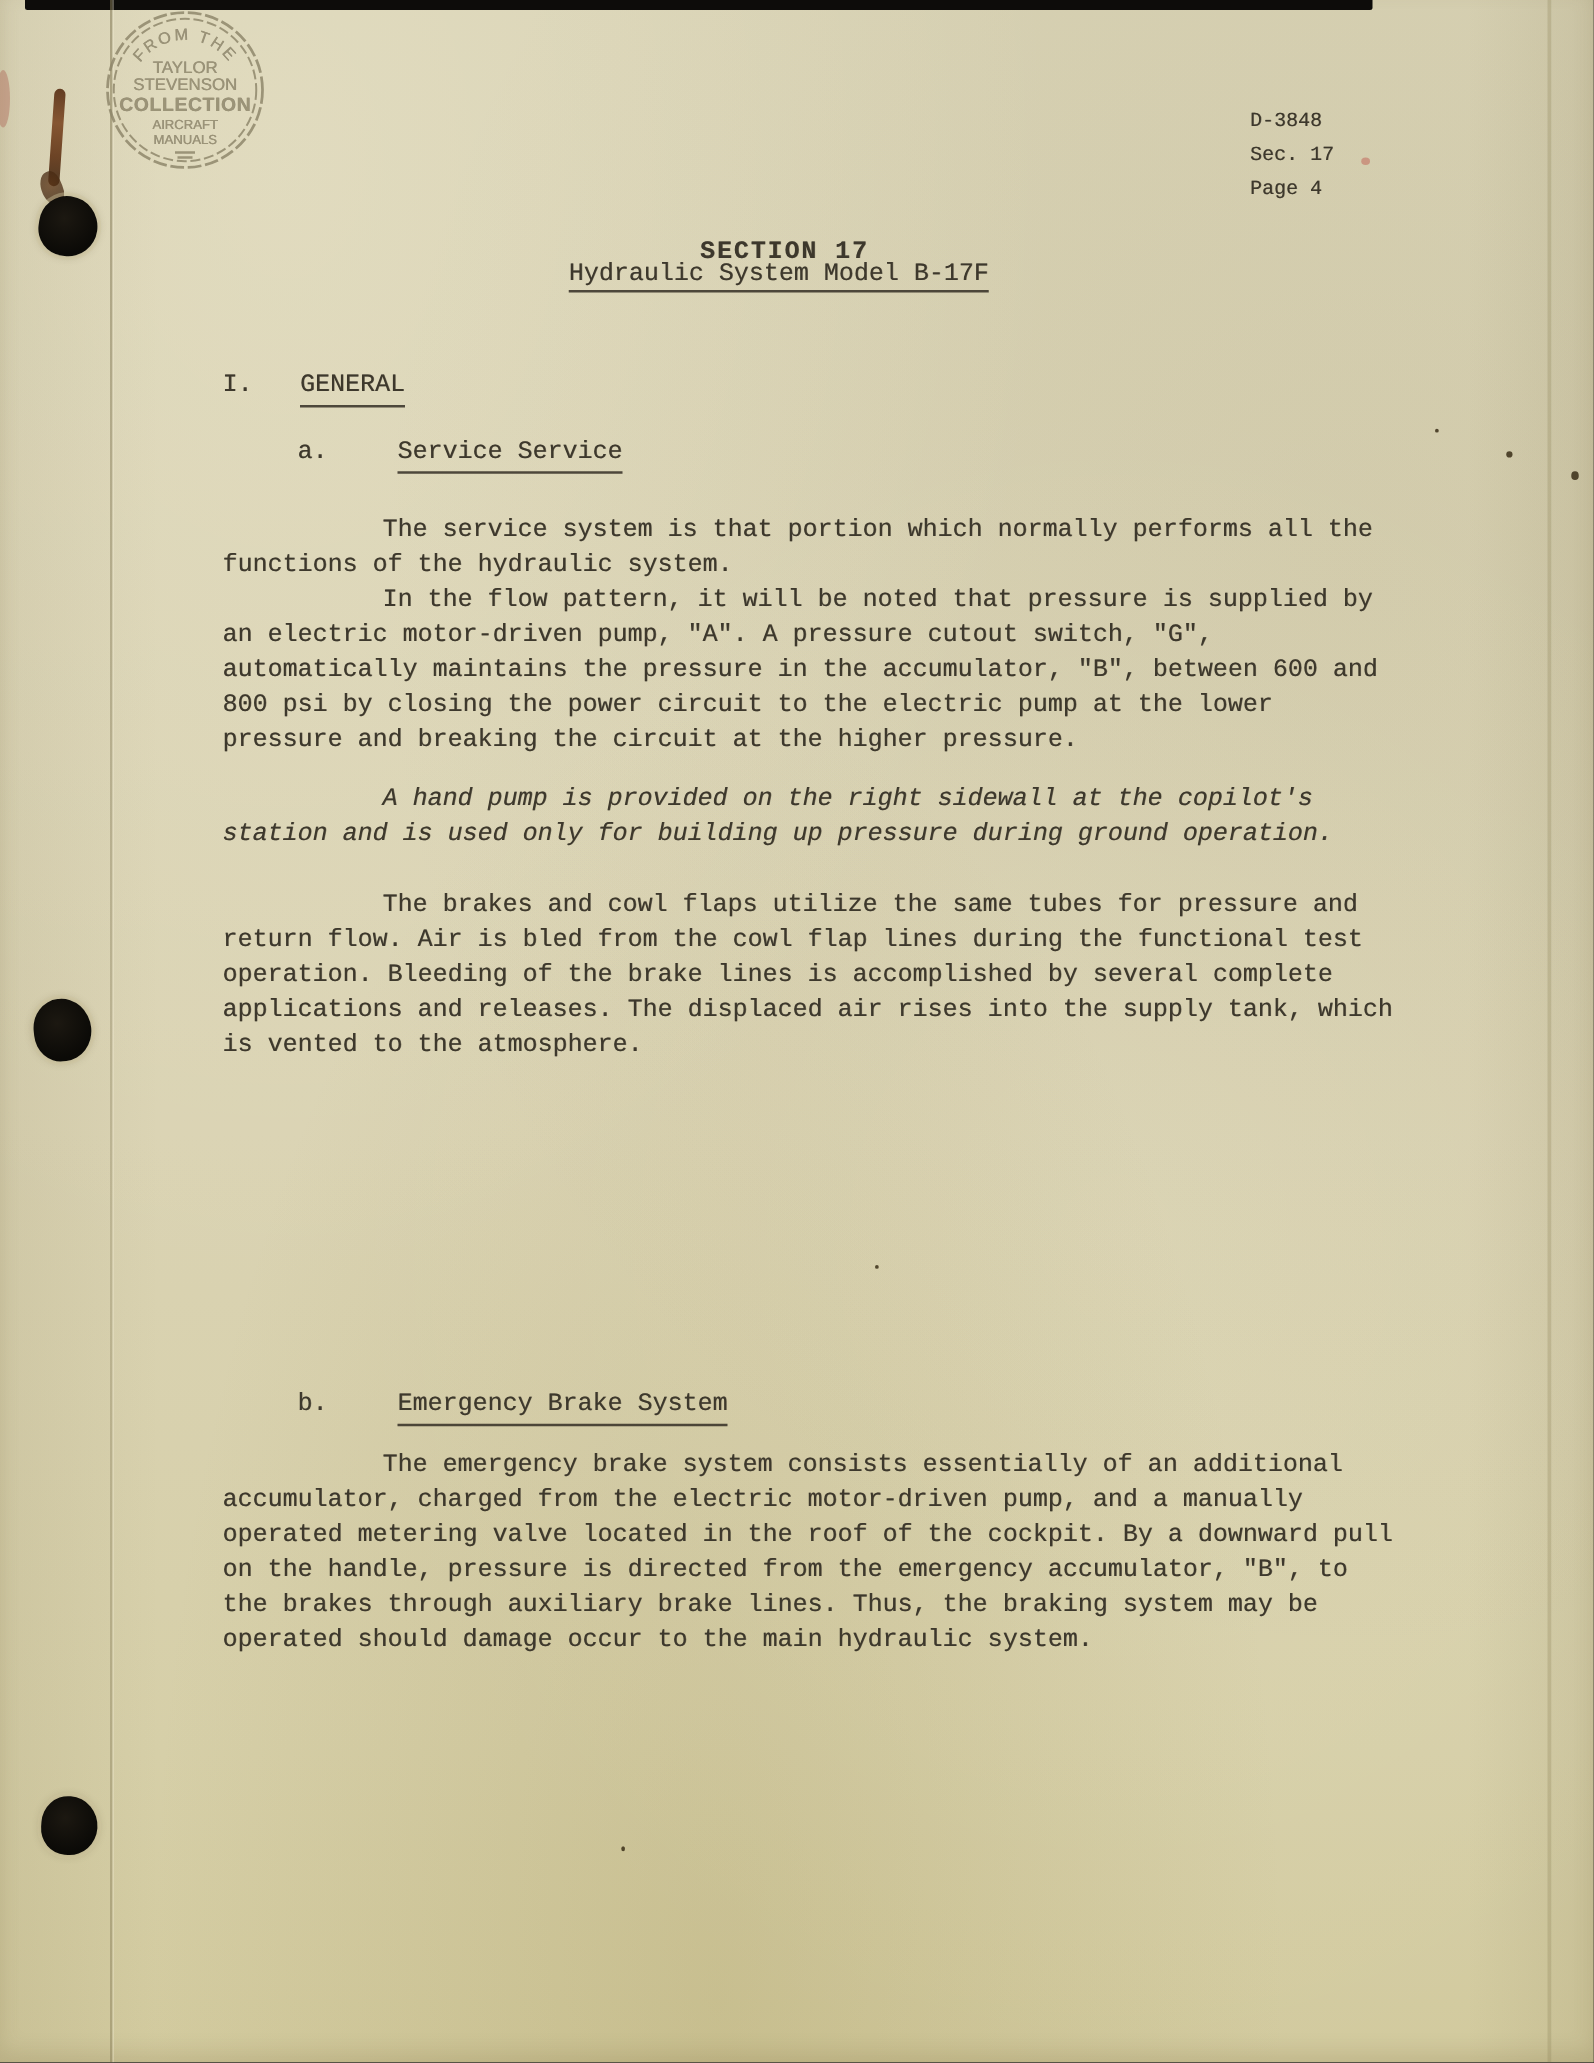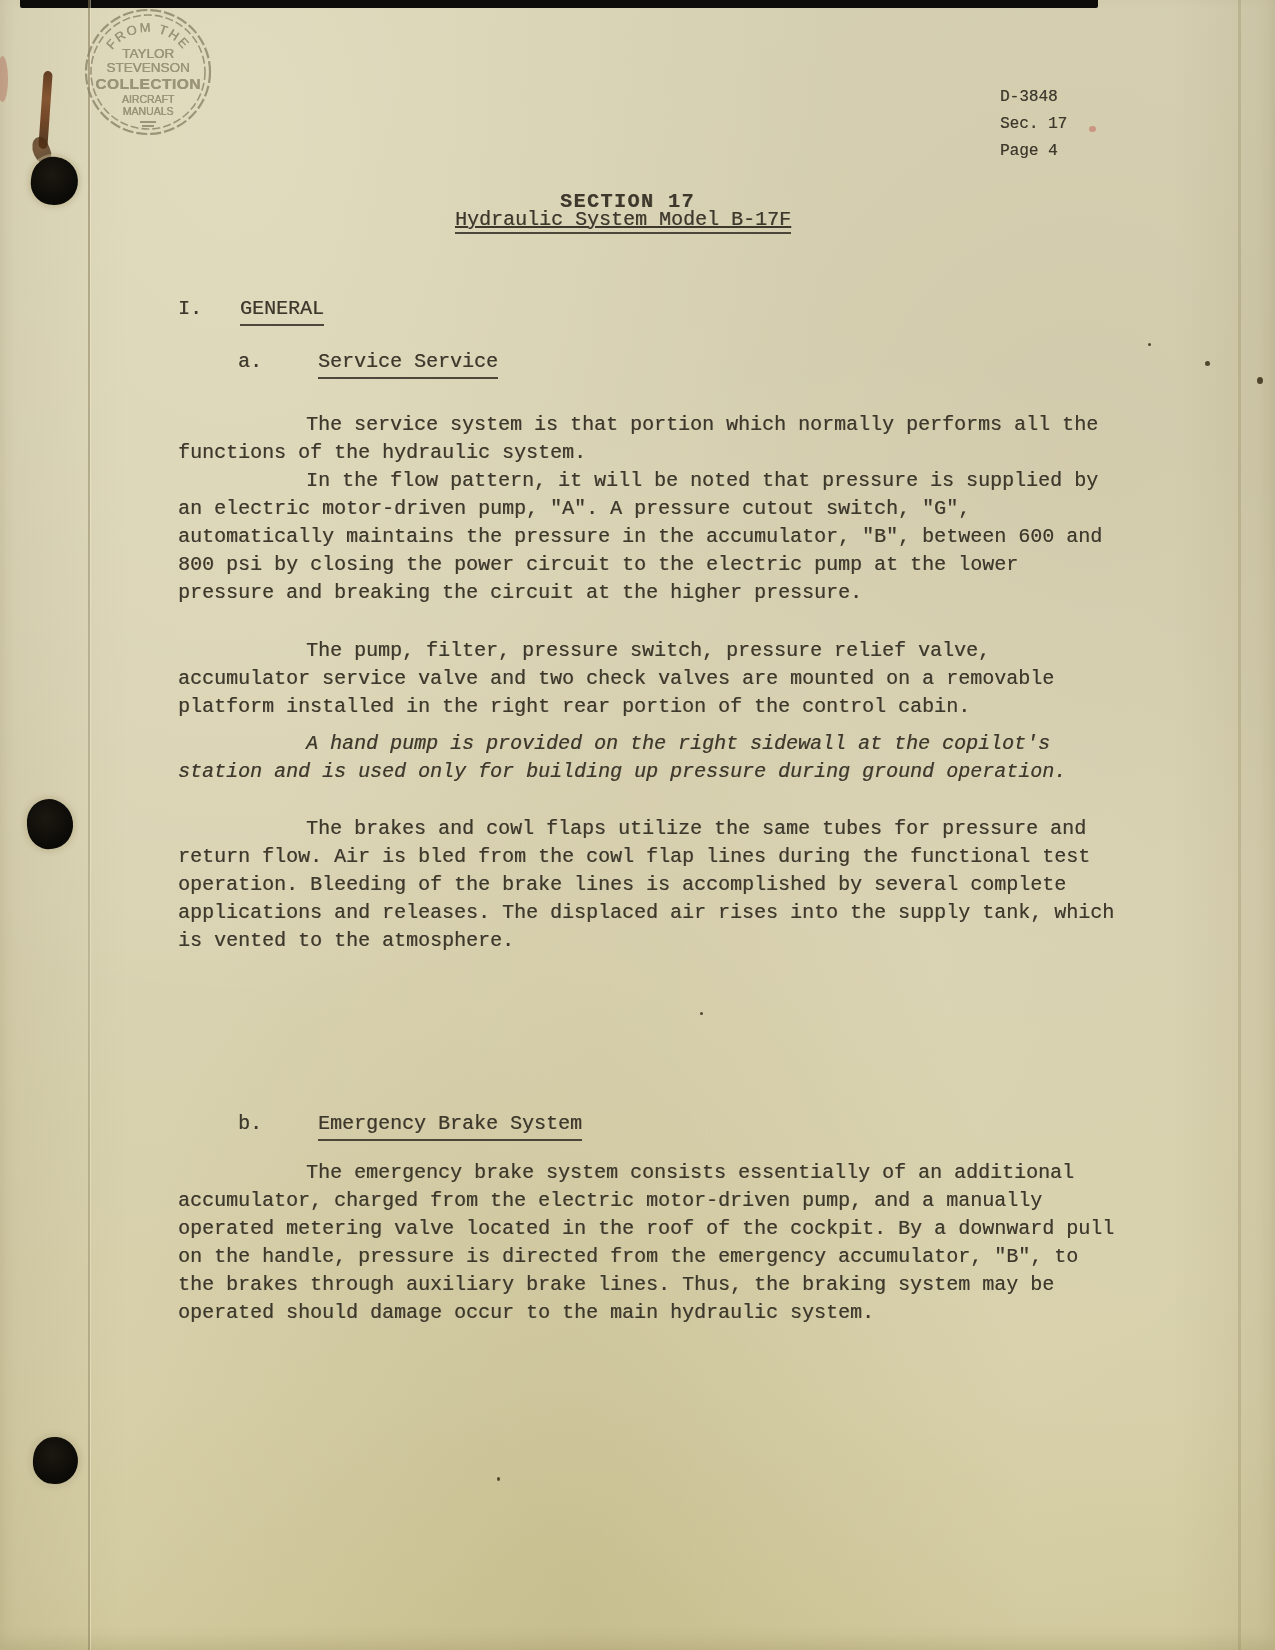"Hydraulic System Model B-17F" .subtitle { text-decoration: underline -> none }
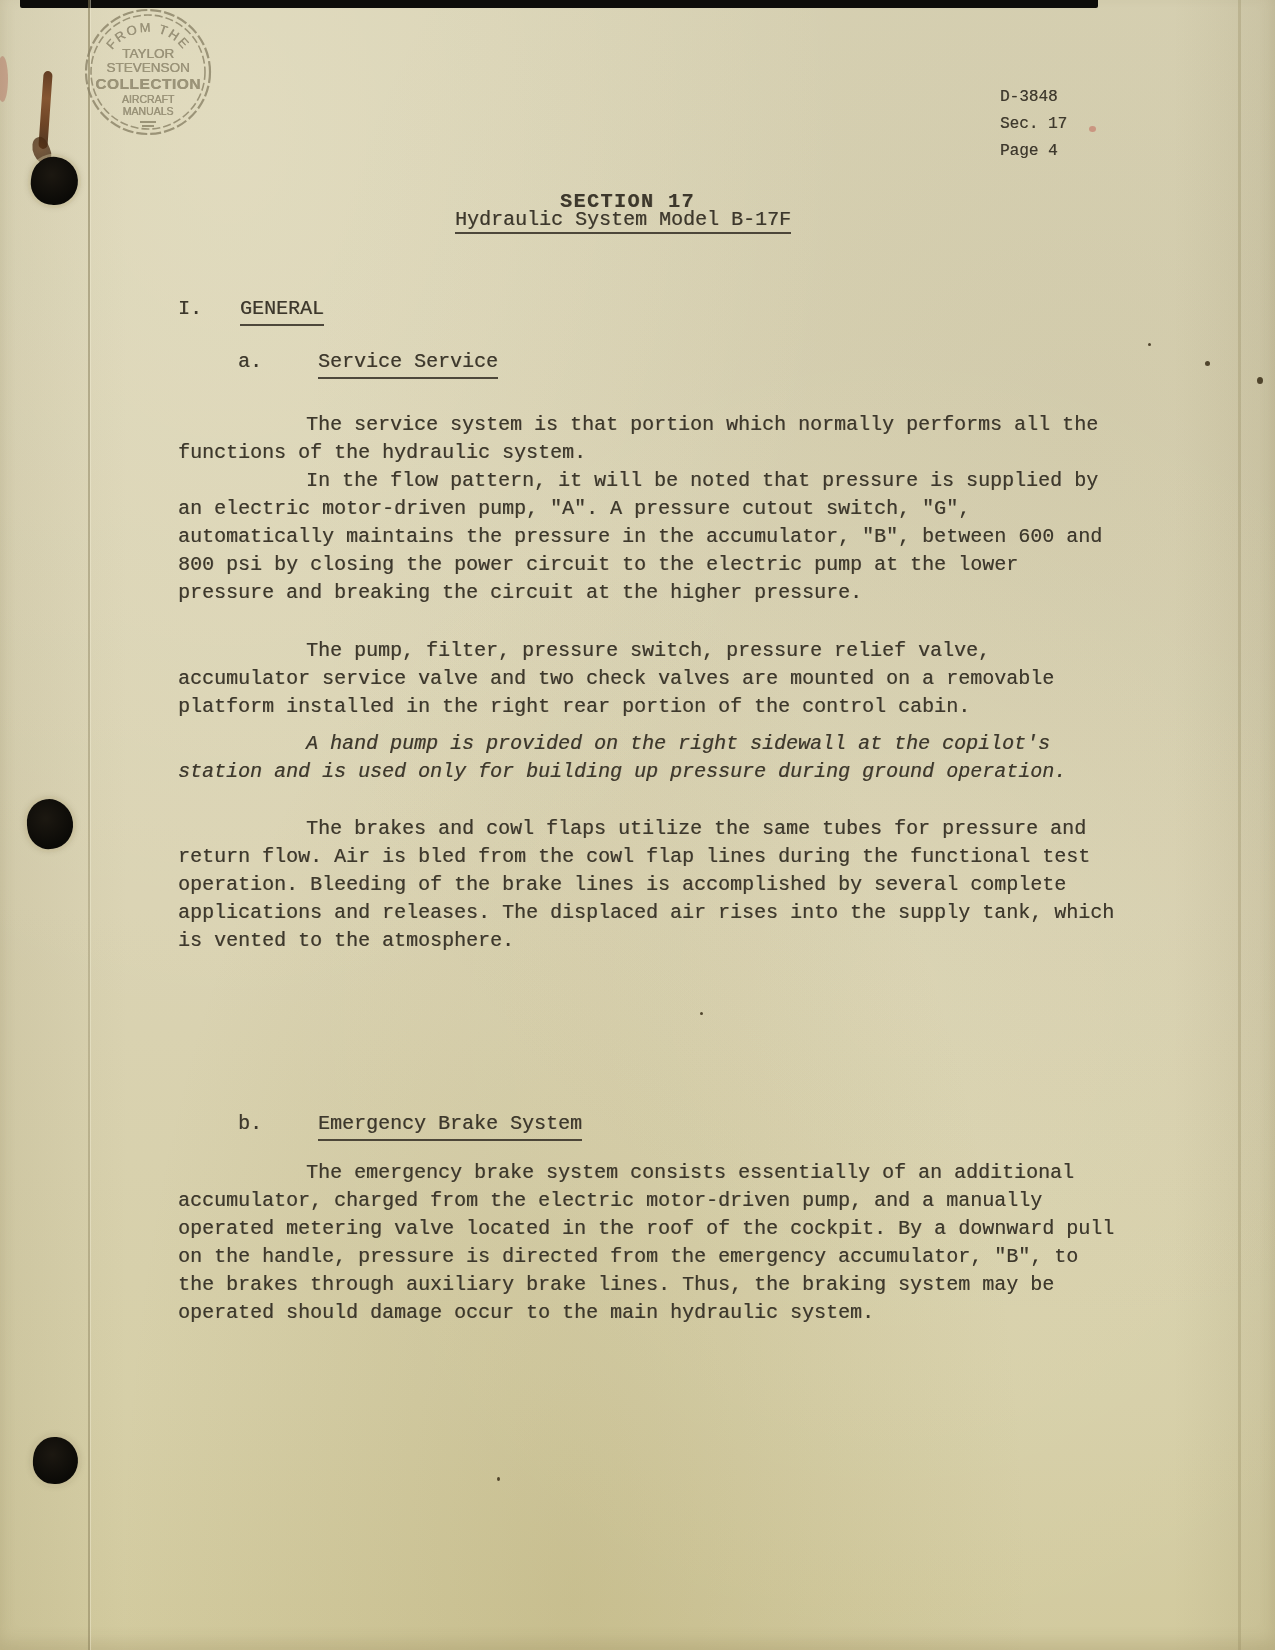"In the flow pattern, it" p.p2 { margin-bottom: 30px -> 19px }
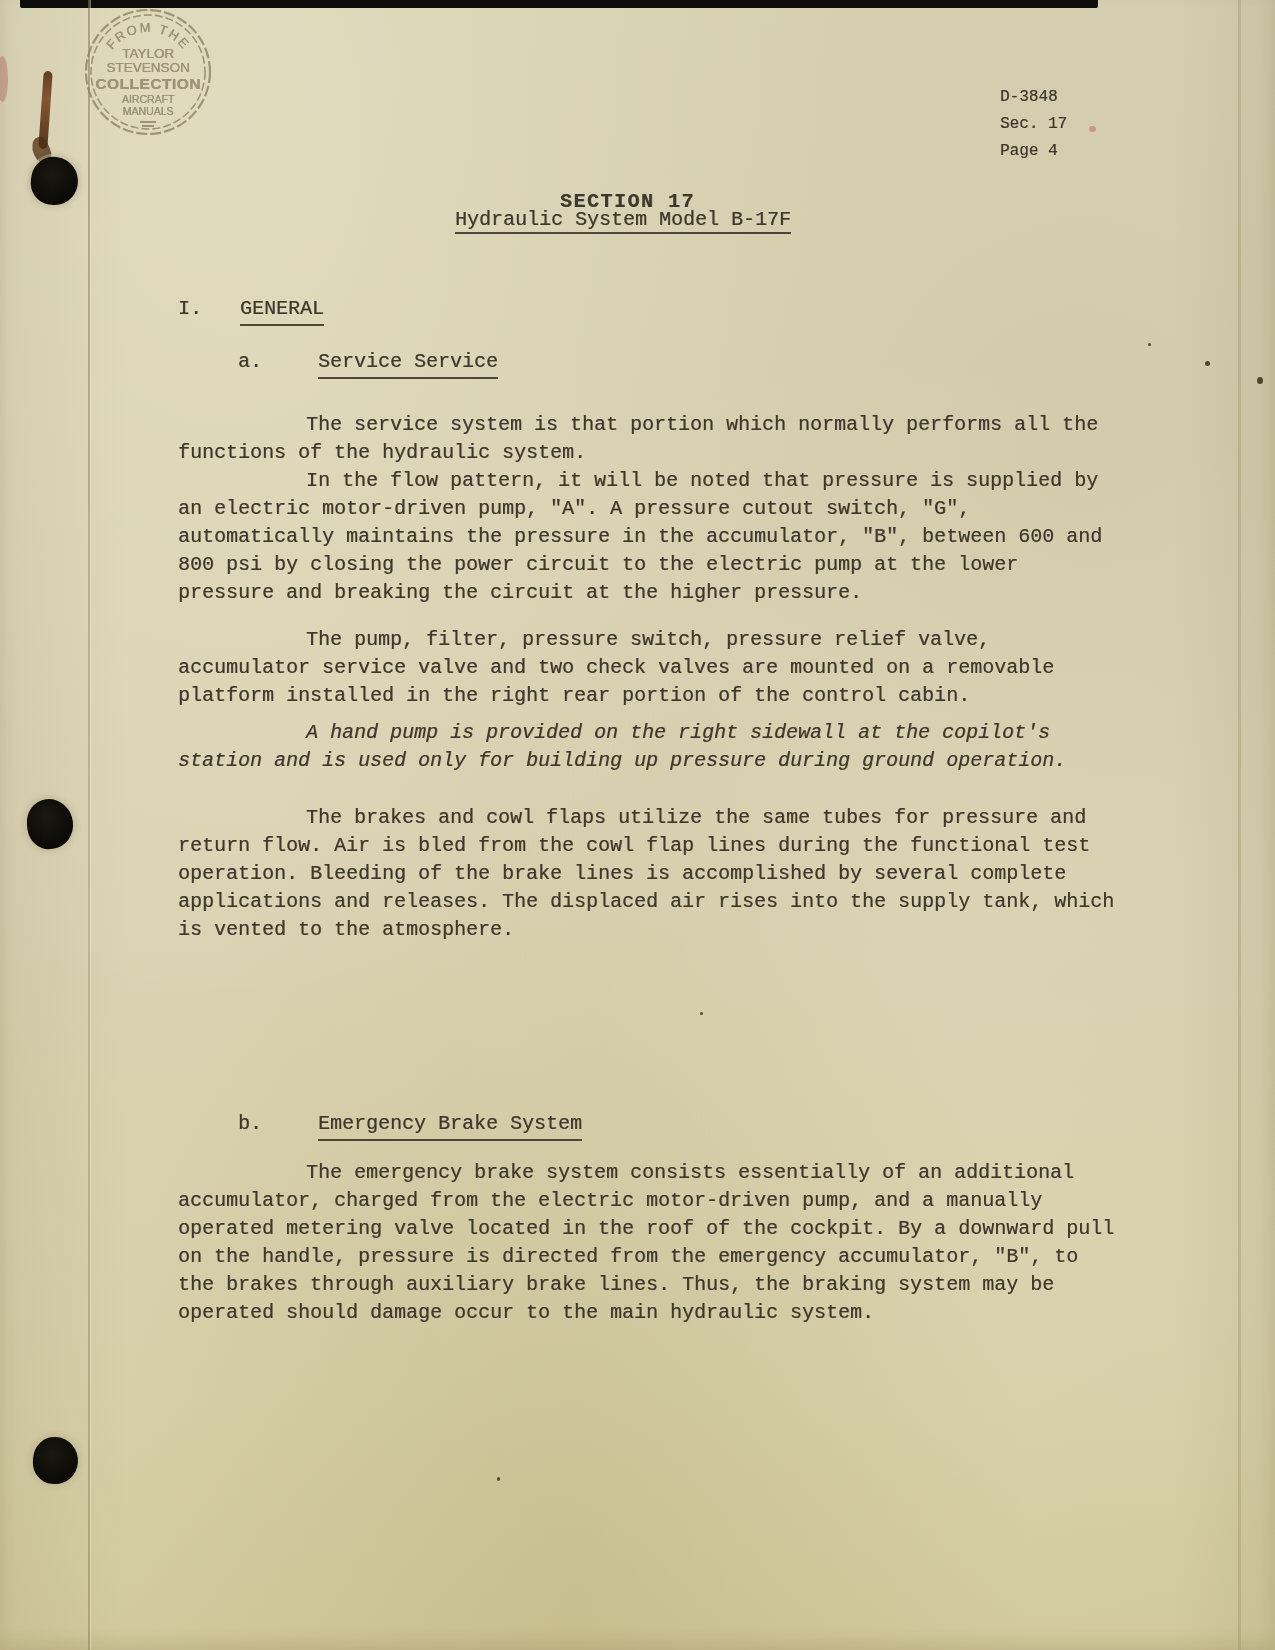"The pump, filter, pressure switch," p.para { html: <p>The pump, filter, pressure switch, pressure relief valve, accumulator service valve and two check valves are mounted on a removable platform installed in the right rear portion of the control cabin.</p> -> none }
